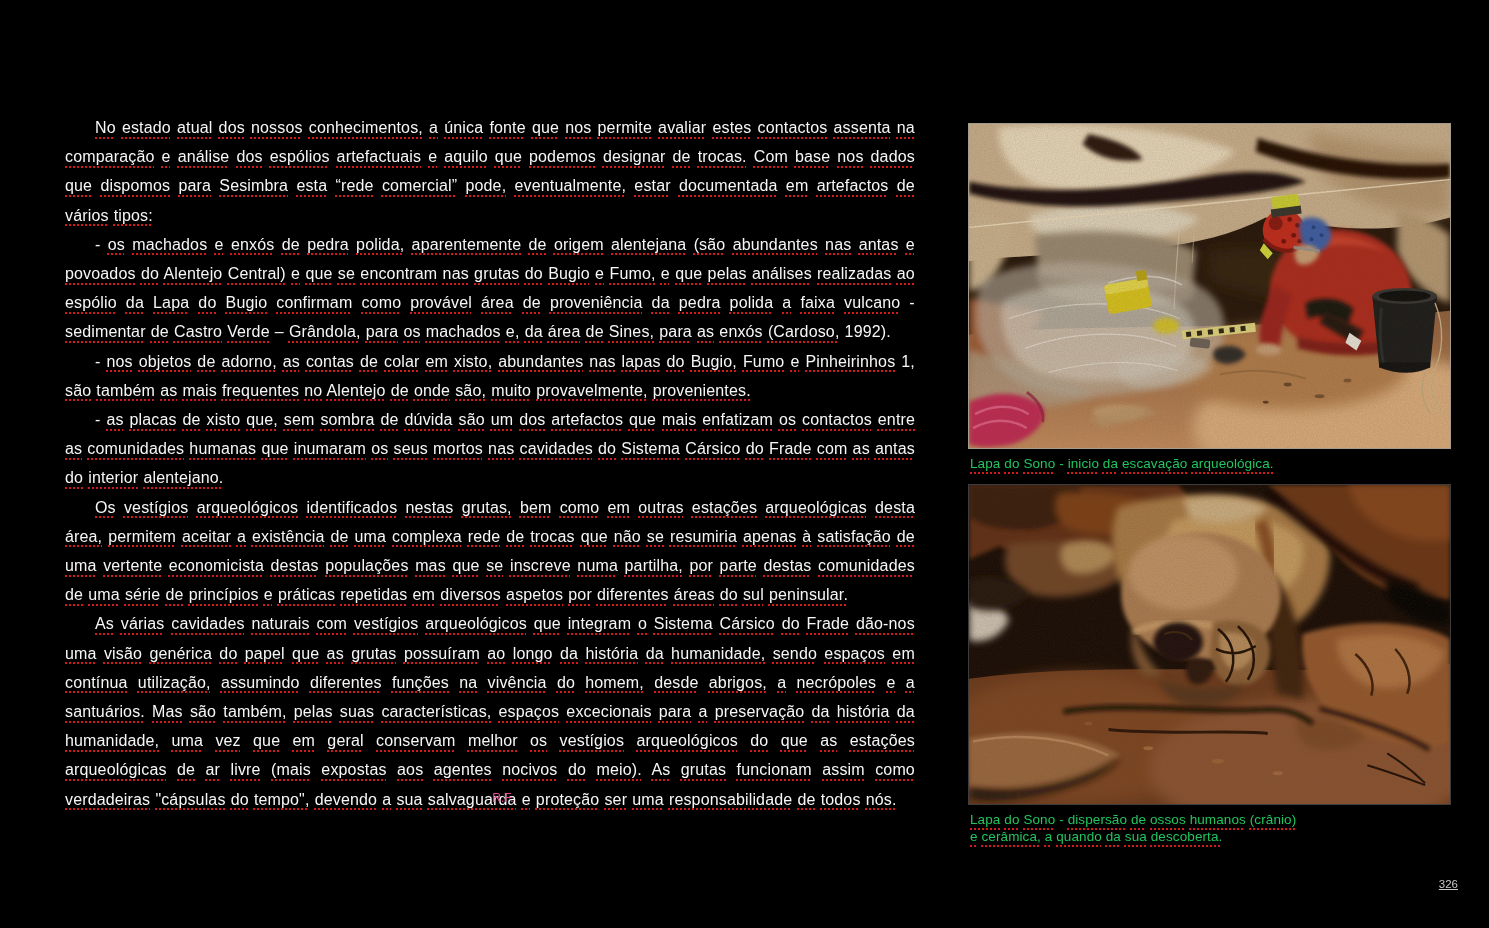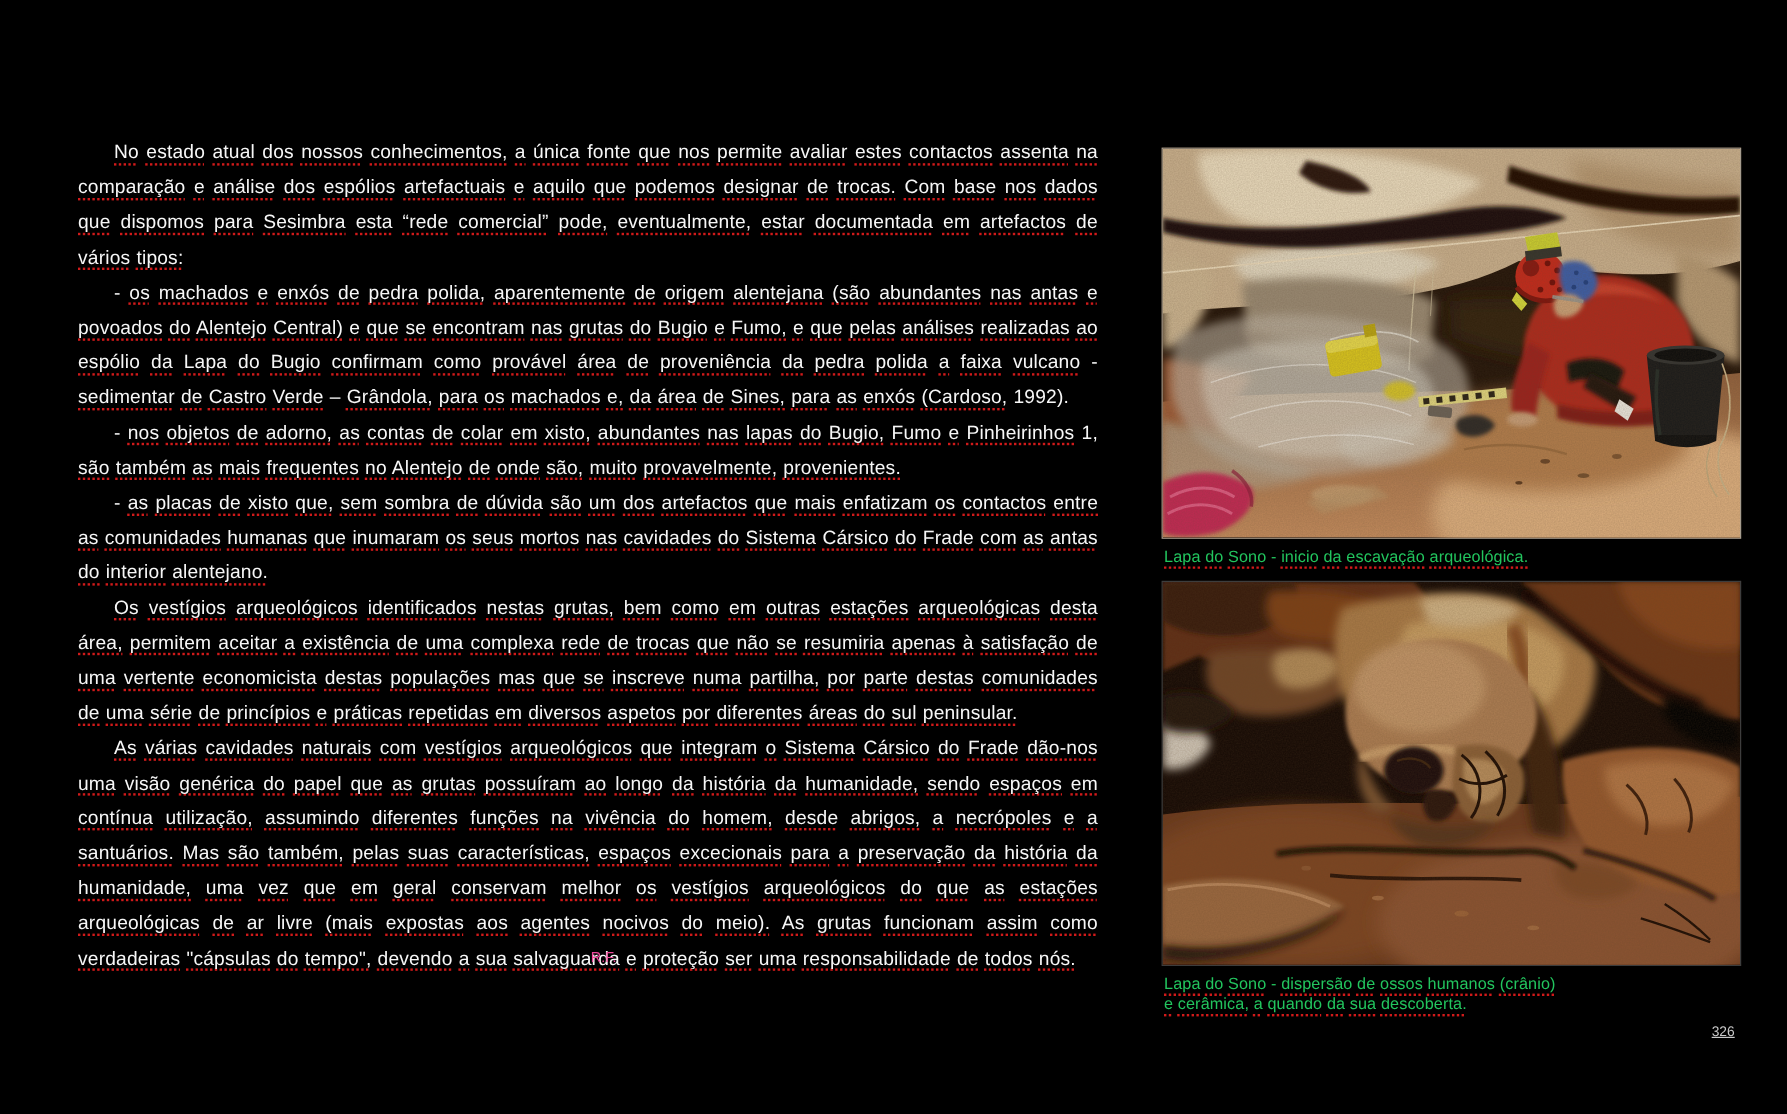"326" .page-number { text-align: center -> right; top: 854px -> 878px }
